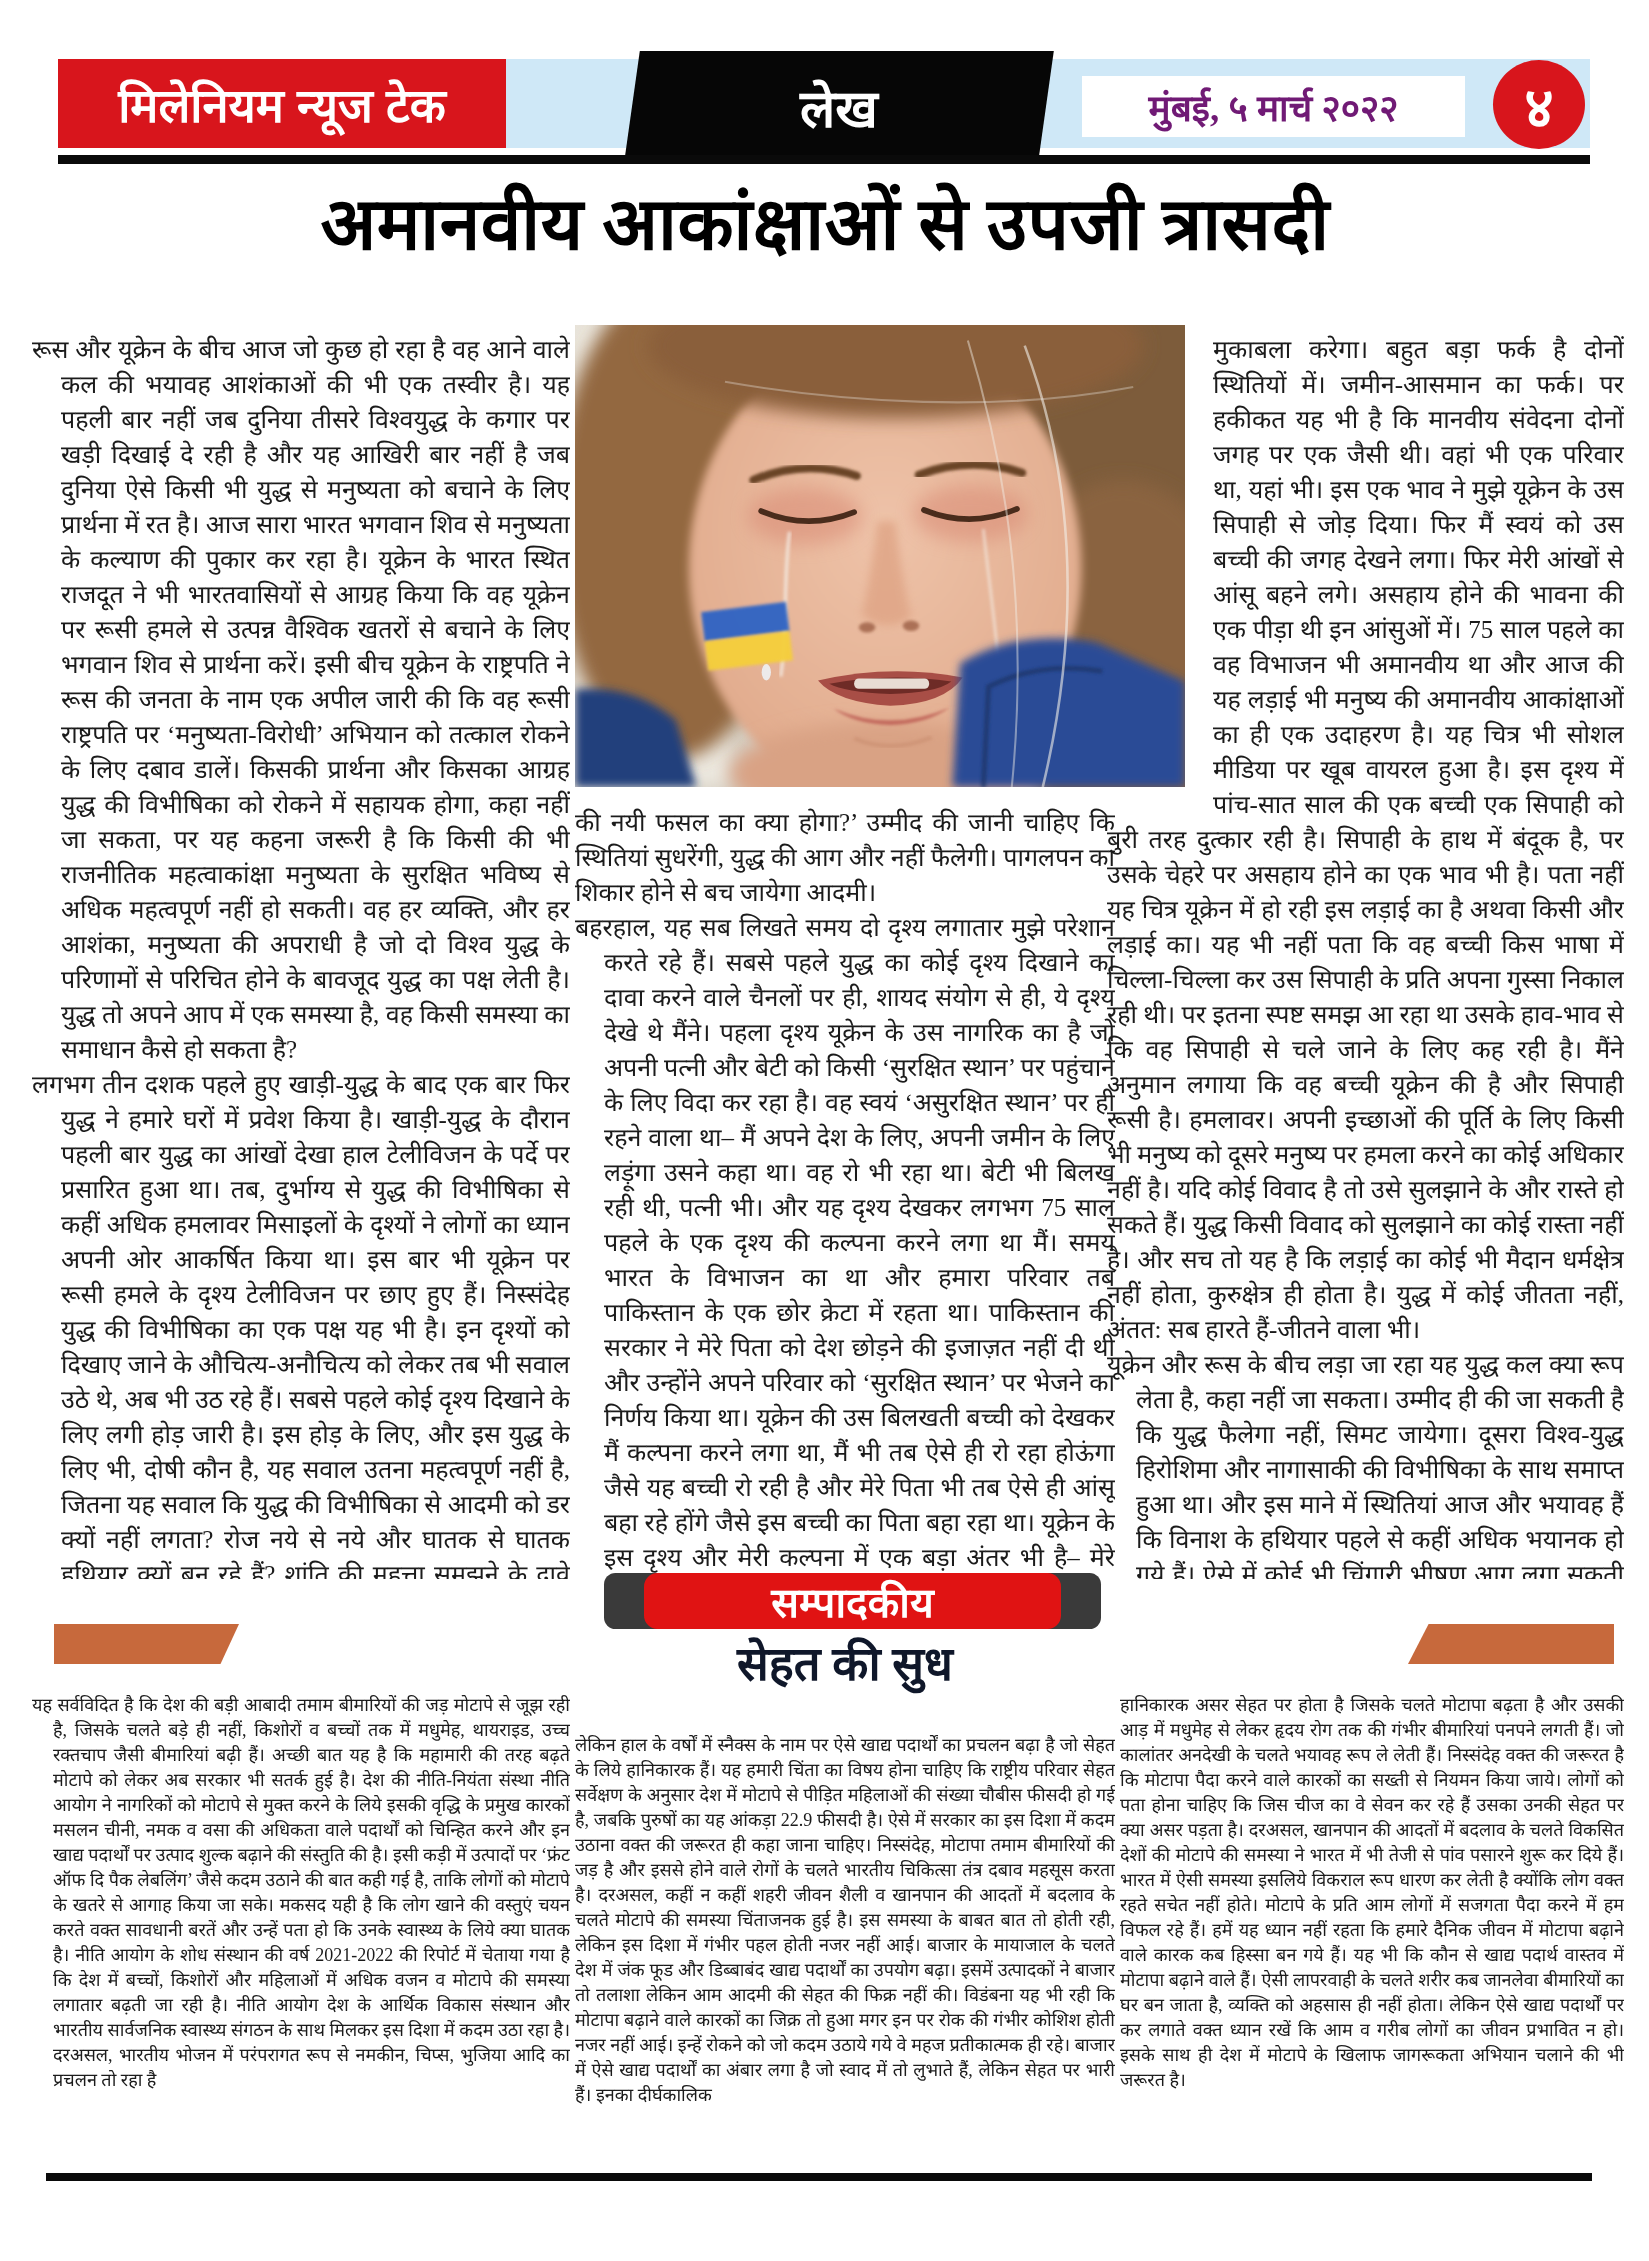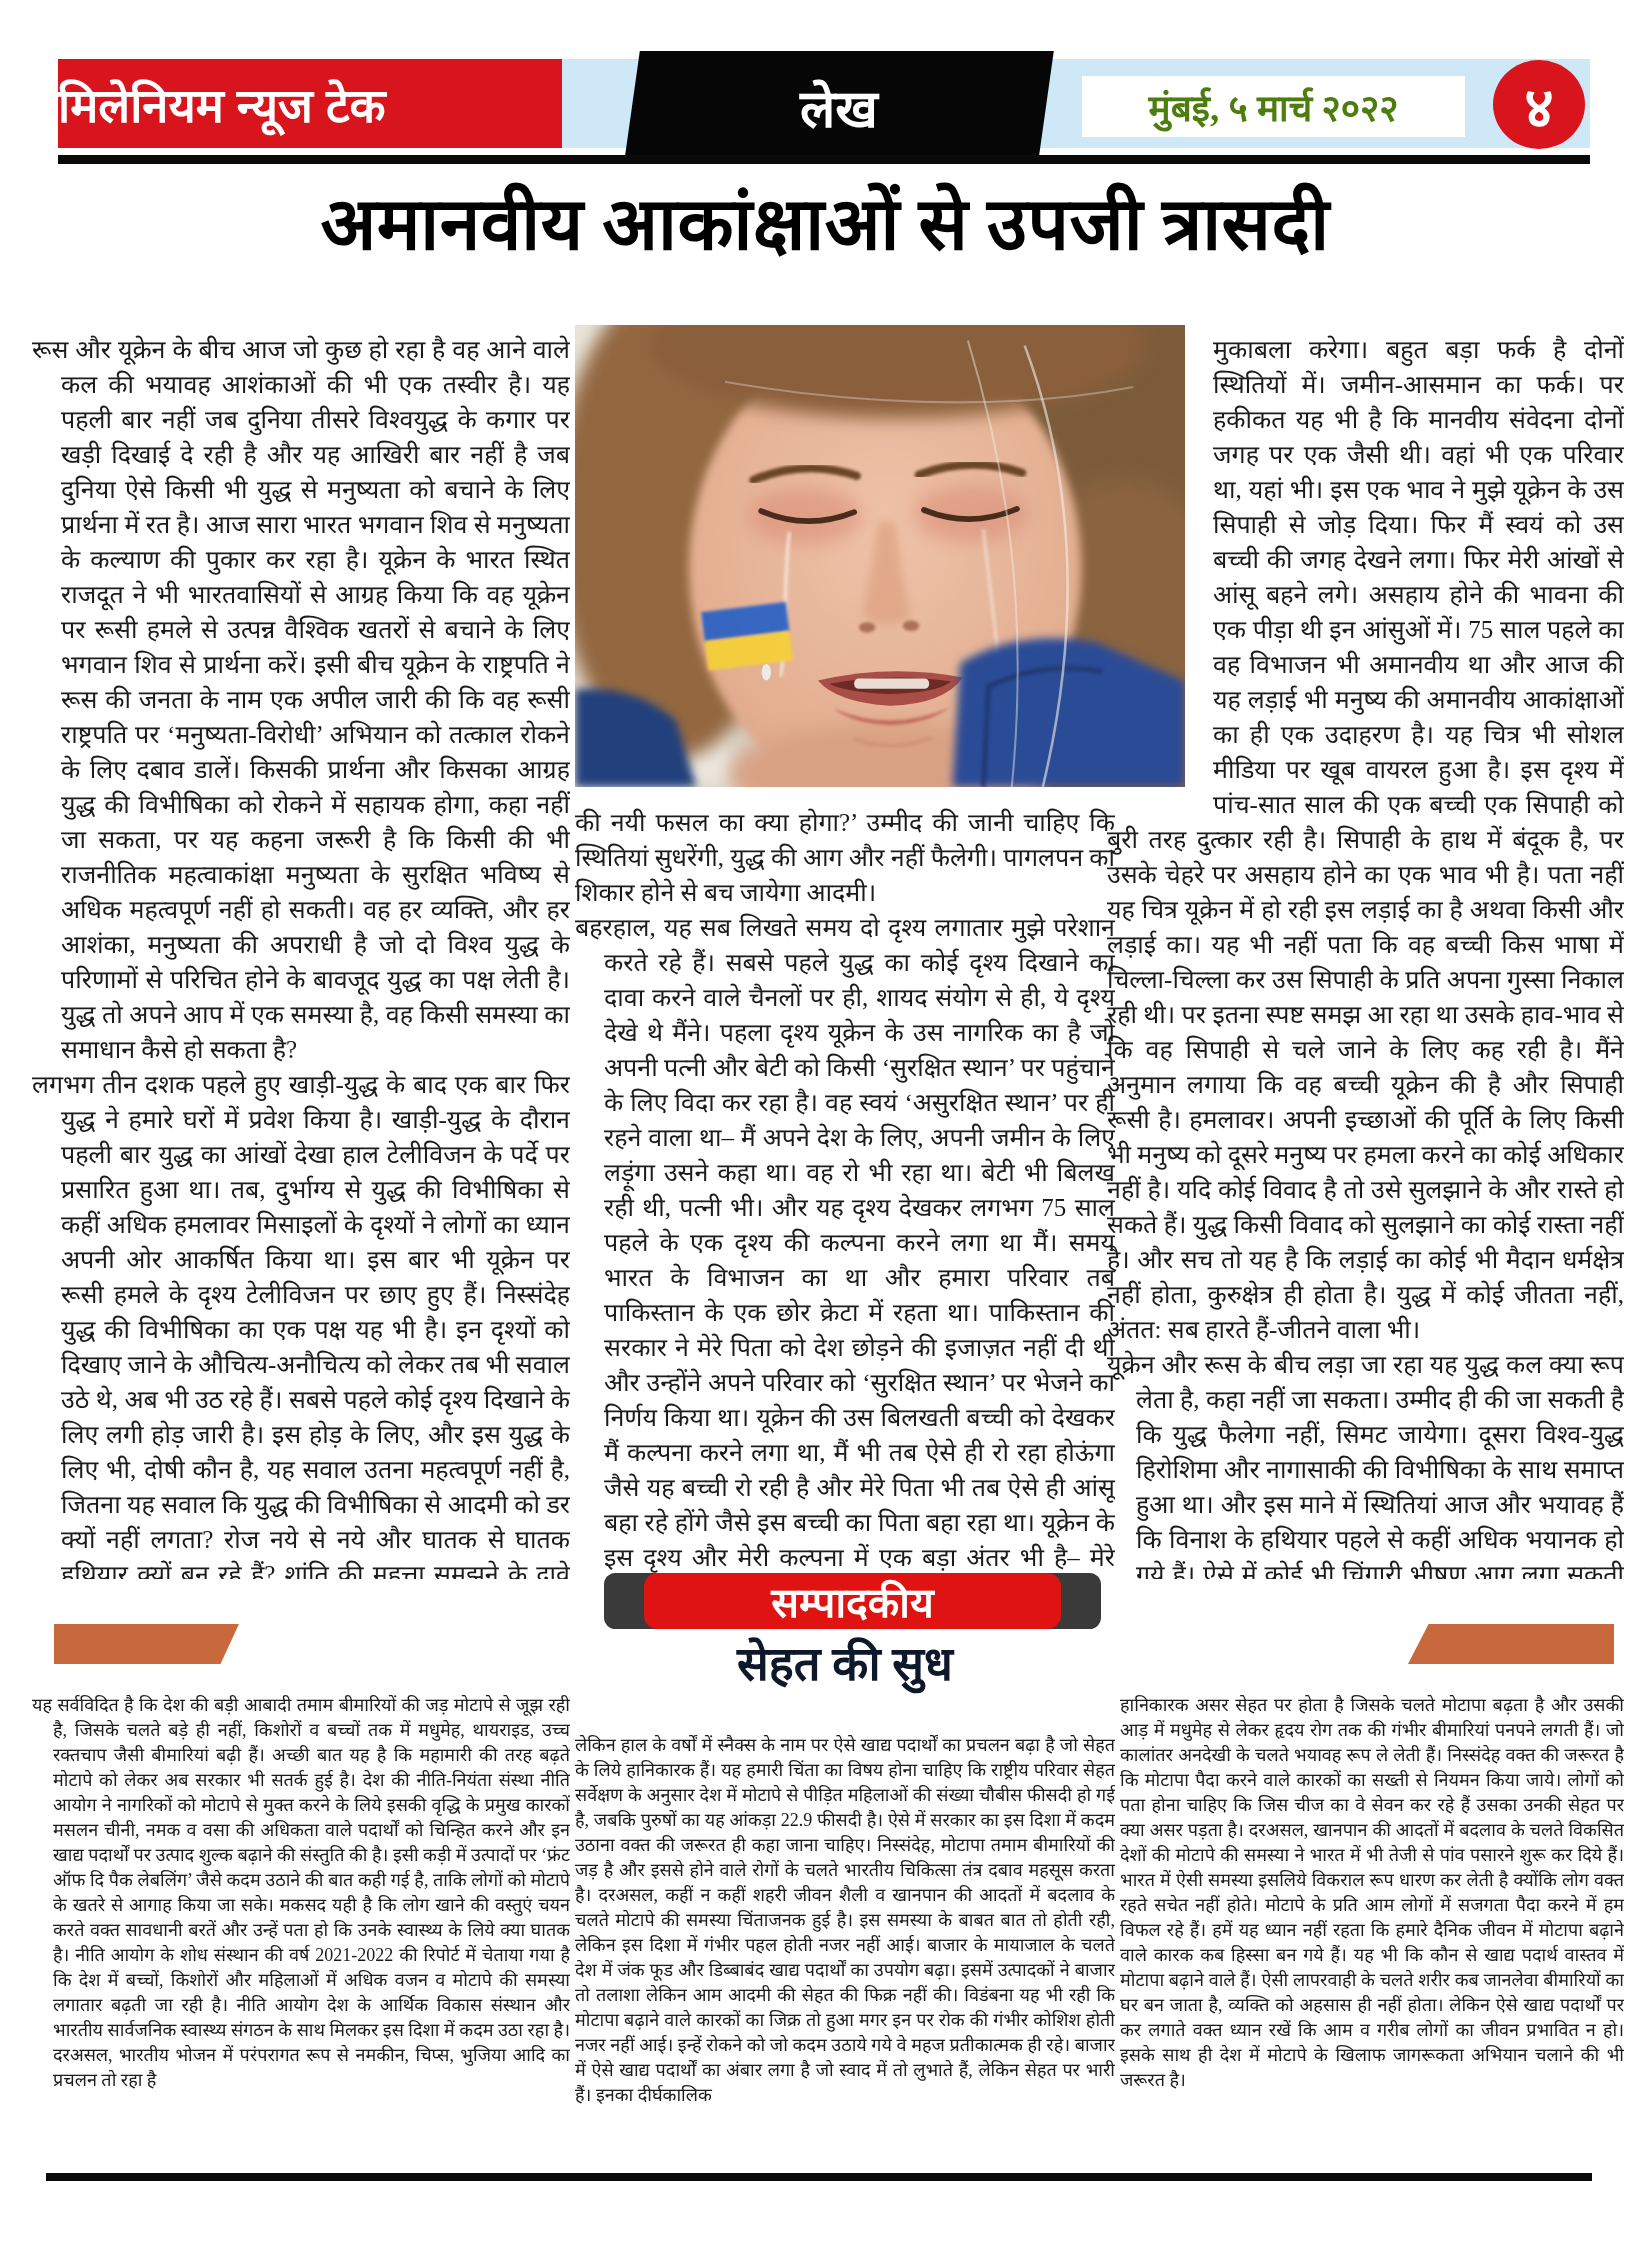"मिलेनियम न्यूज टेक" .brand { justify-content: flex-start -> center; width: 504px -> 448px }
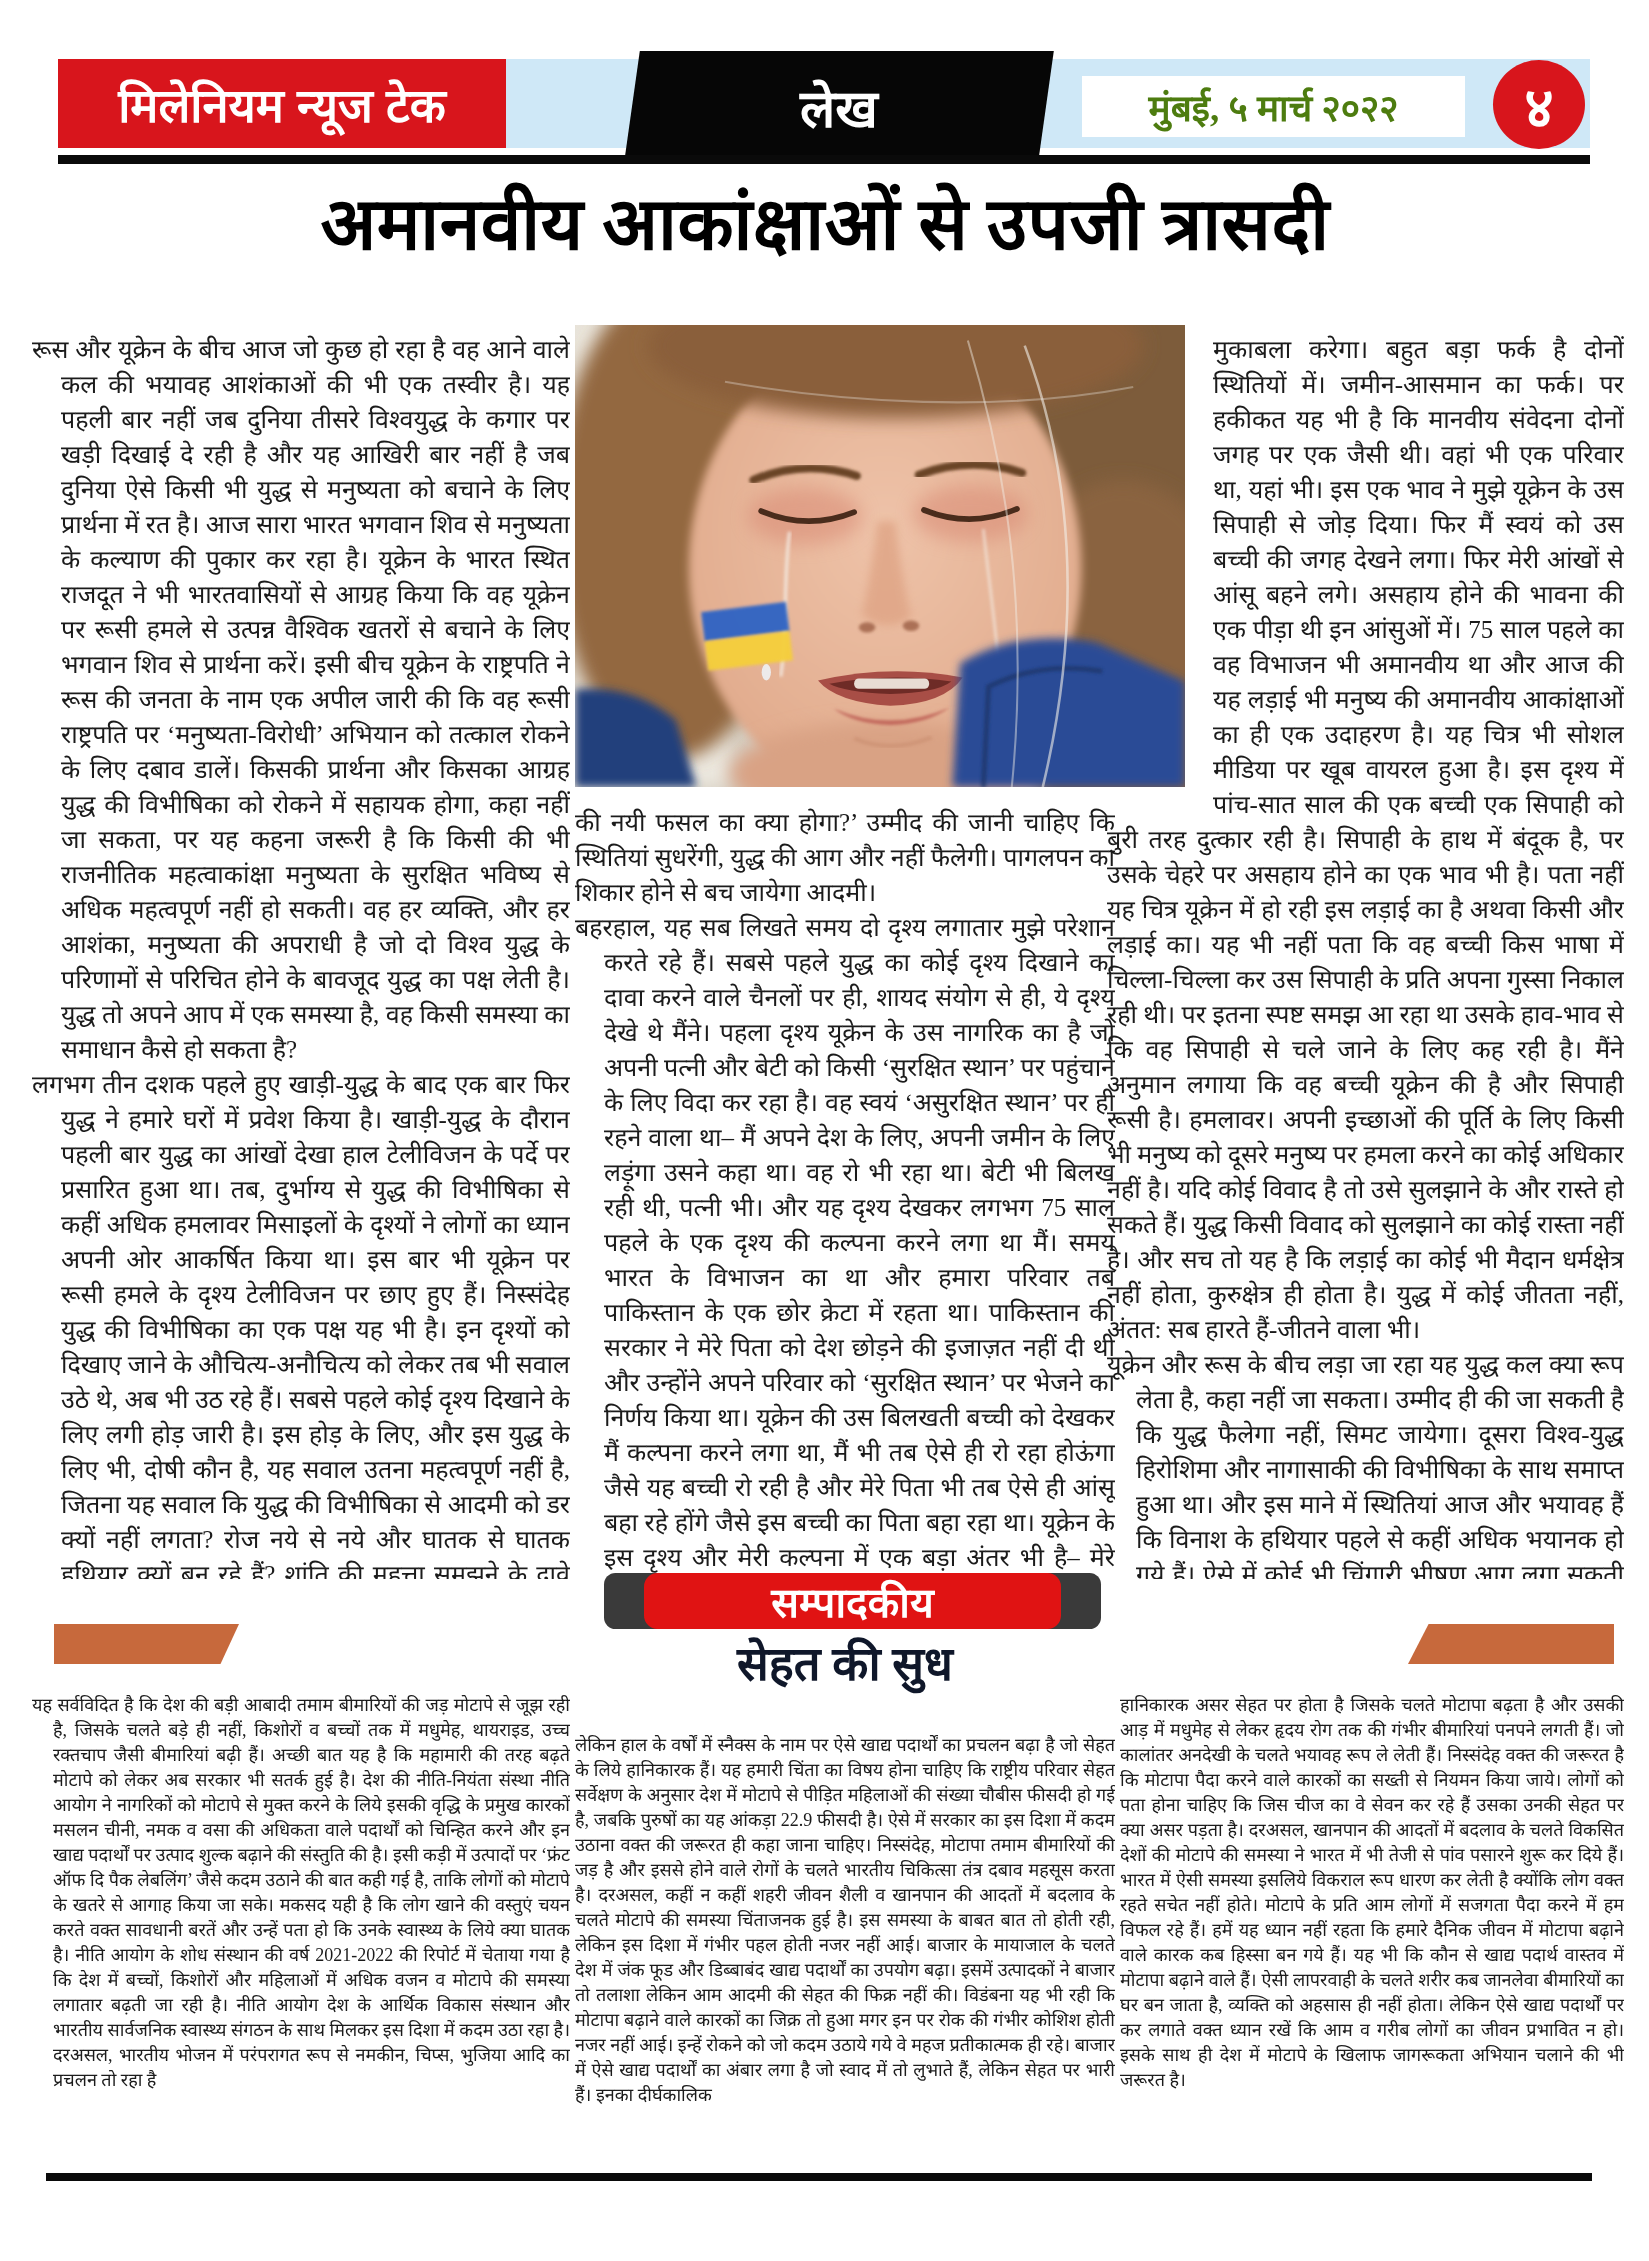"मुंबई, ५ मार्च २०२२" .date-box span { color: #4d7c0f -> #701a75 }
